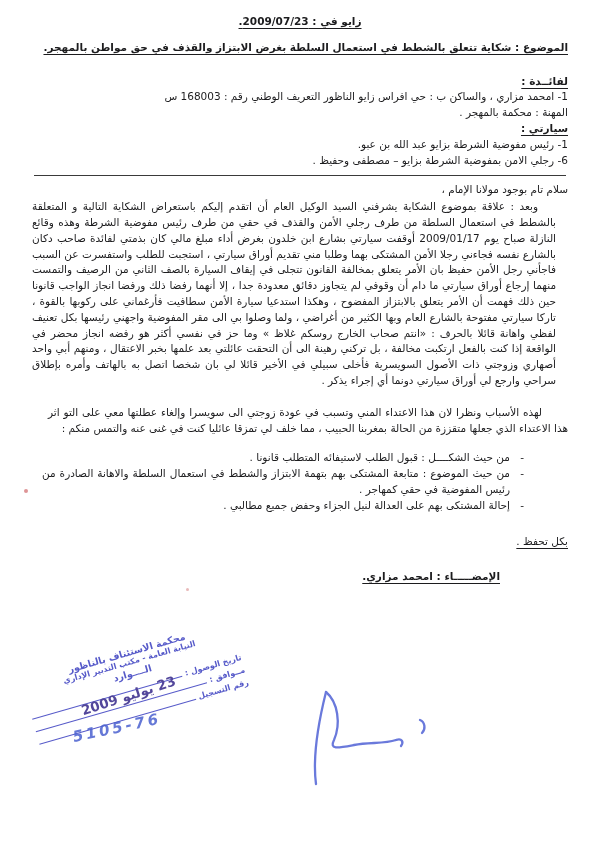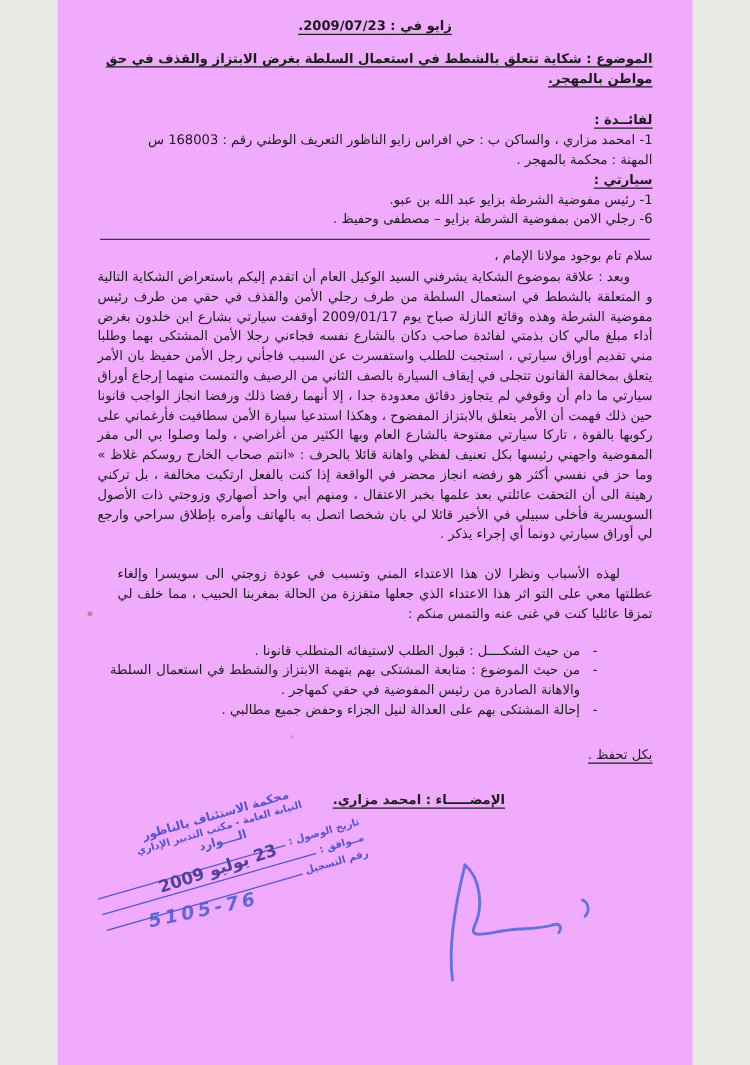"زايو في : 2009/07/23." .page { background: #f0abfc -> #ffffff; width: 508px -> 600px }
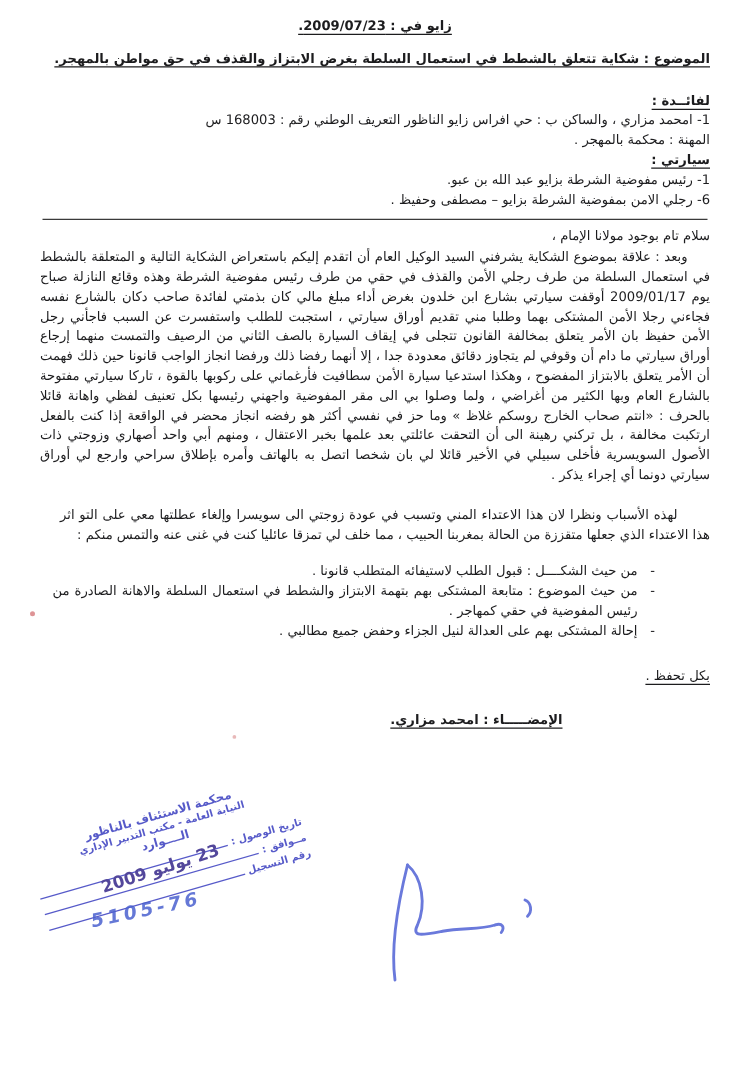"وبعد : علاقة بموضوع الشكاية" .body-par { margin: 0 0 16px 0 -> 0 12px 16px 0 }
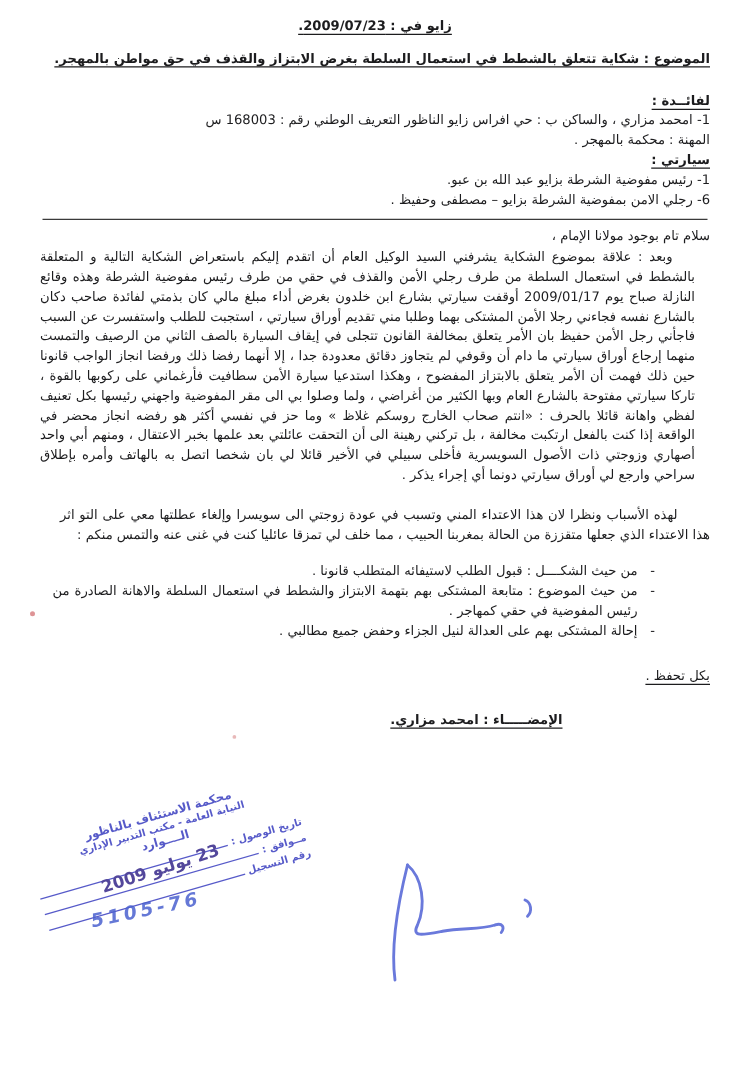"الإمضـــــاء : امحمد مزاري." .sig-label { margin-right: 118px -> 68px }
